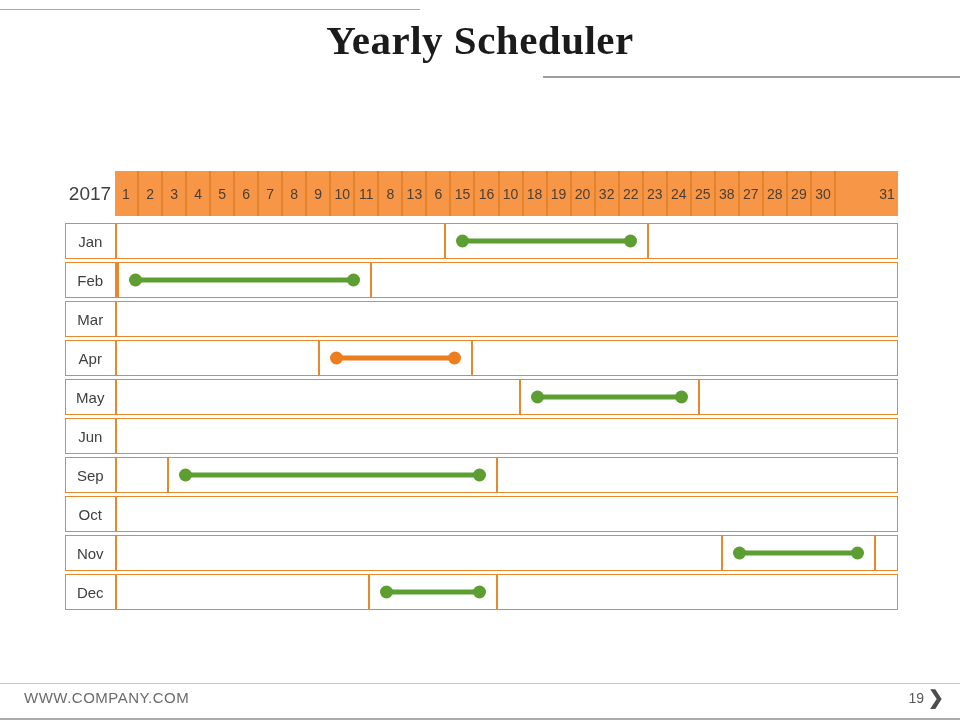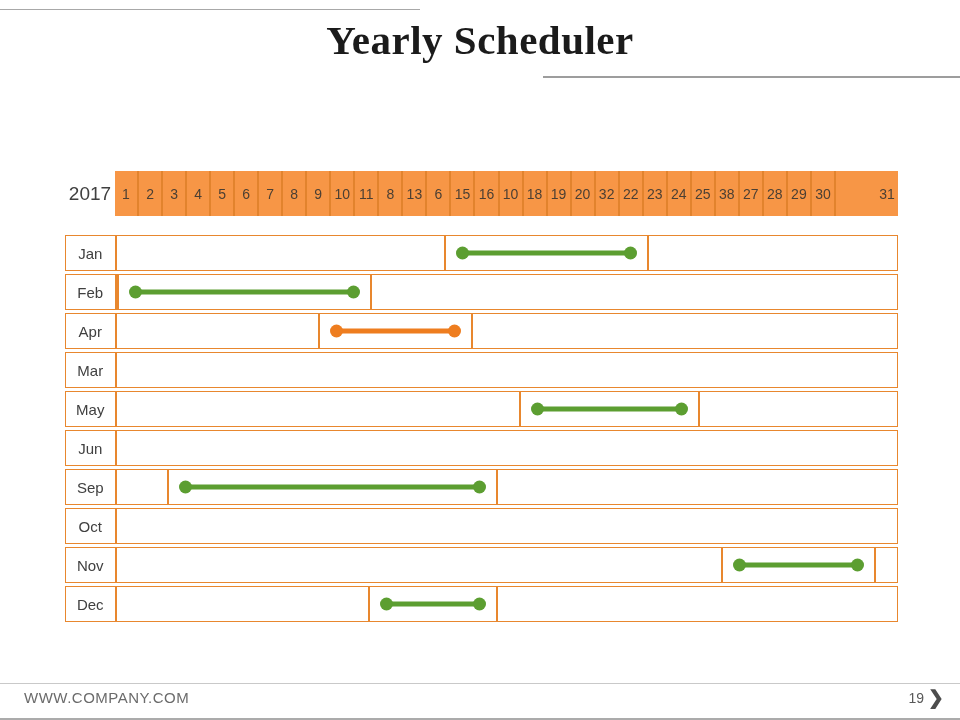"Jan" .months { padding-top: 16px -> 4px }
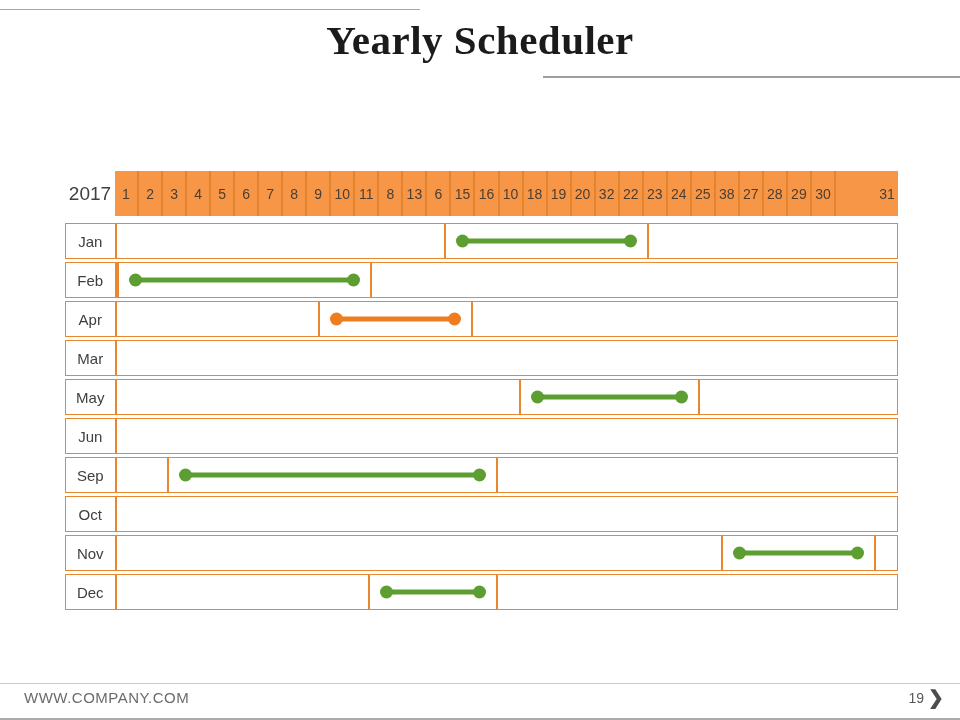"Apr" div.month-row { order: before "Mar" -> after "Mar" }
